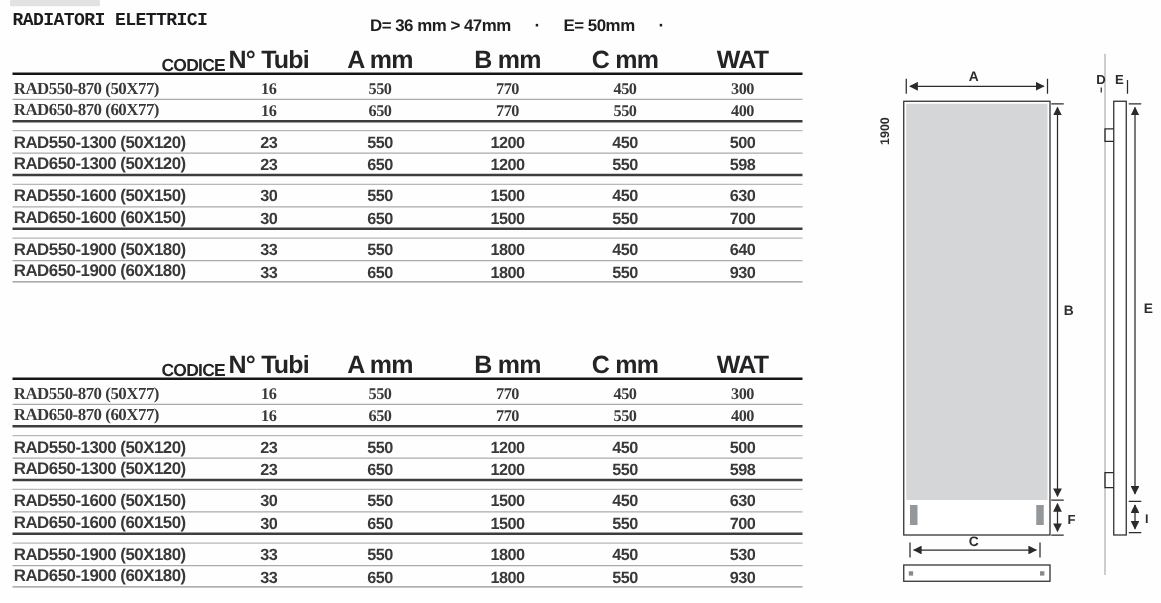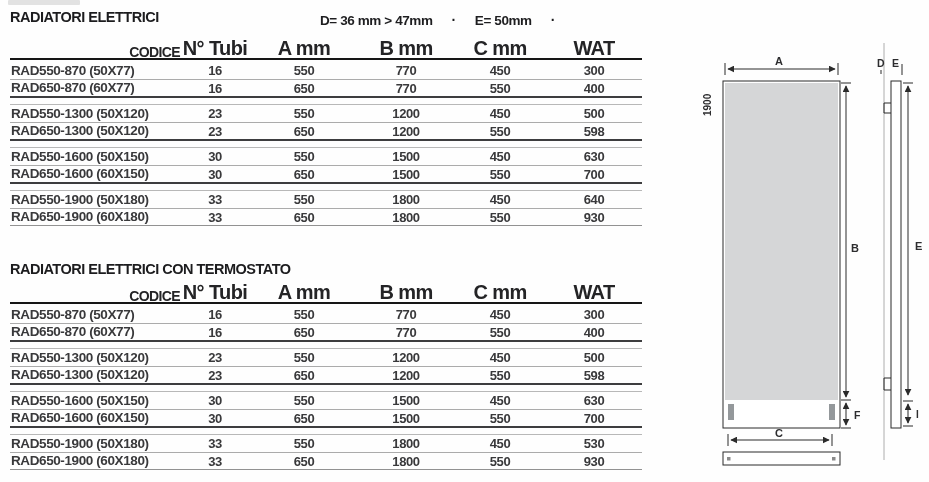"RADIATORI ELETTRICI" .title-1 { font-family: none -> Liberation Mono, monospace }
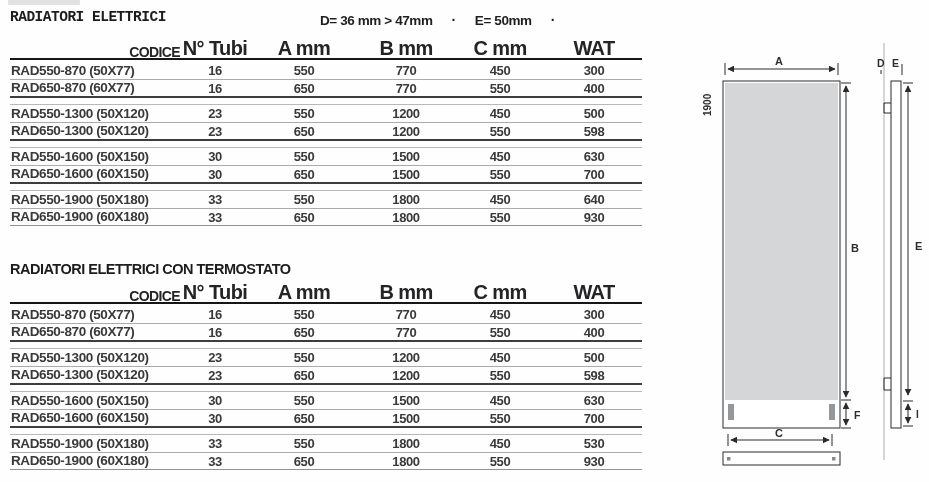"D= 36 mm > 47mm" .legend { left: 320px -> 296px }
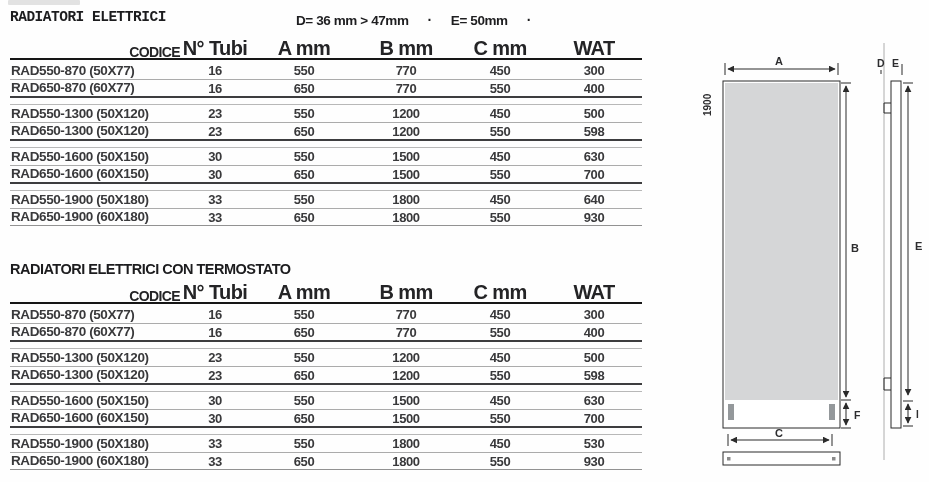"RAD550-870 (50X77)" .pair:first-child { font-family: none -> Liberation Serif, serif }
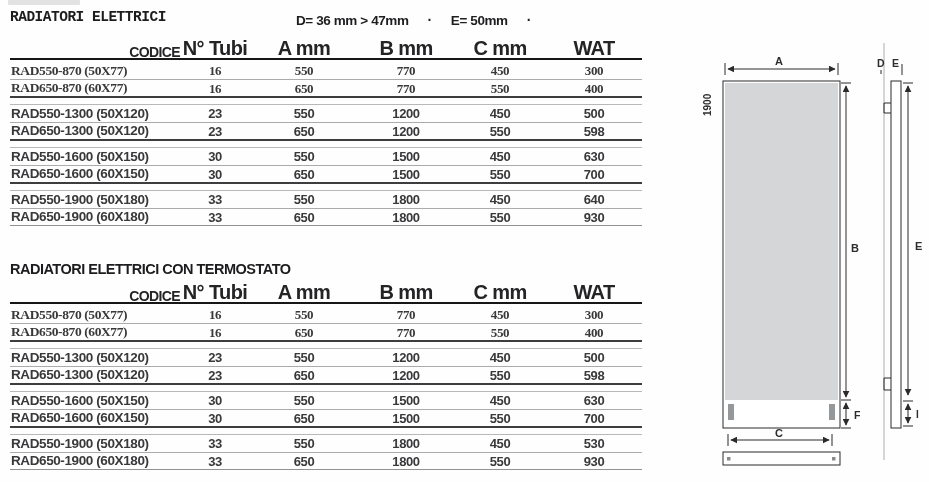"RADIATORI ELETTRICI CON TERMOSTATO" div.doc-title { html: <div>RADIATORI ELETTRICI CON TERMOSTATO</div> -> none }
